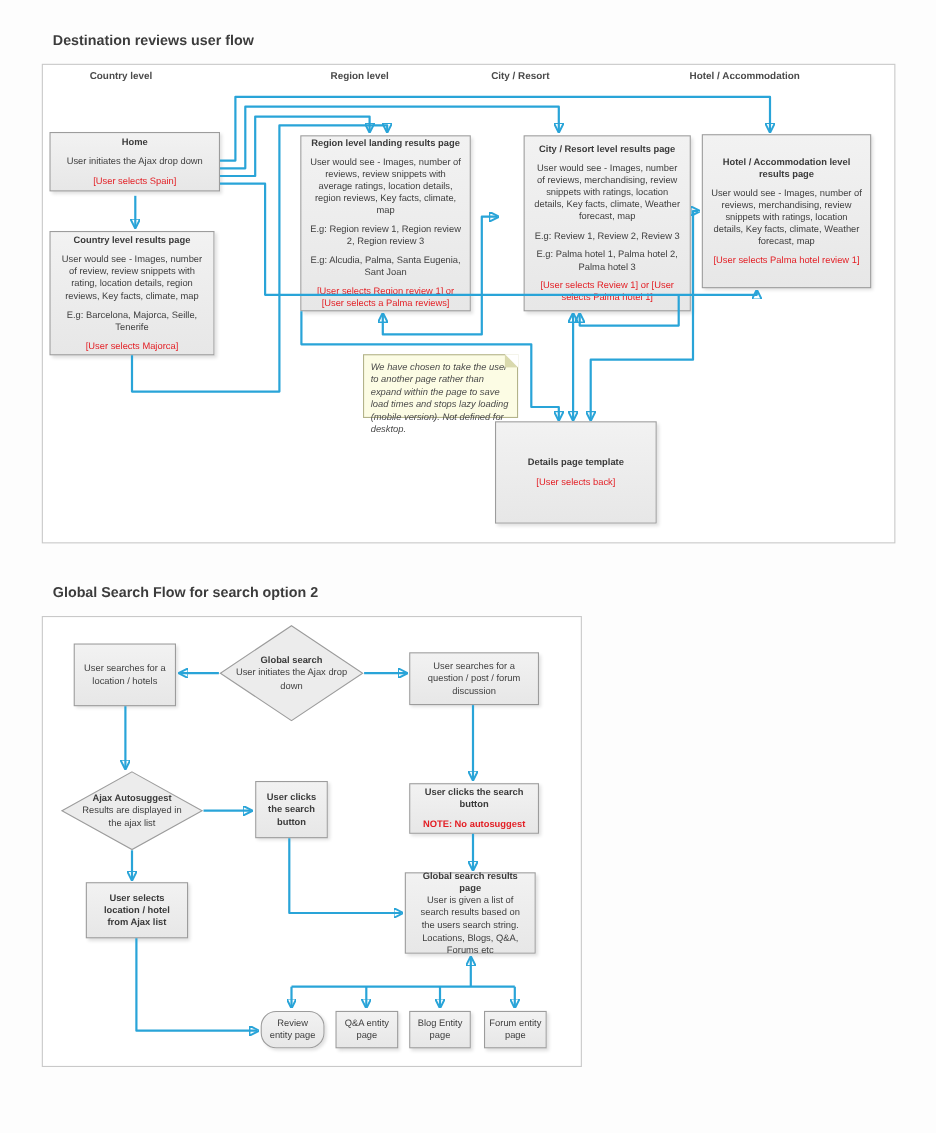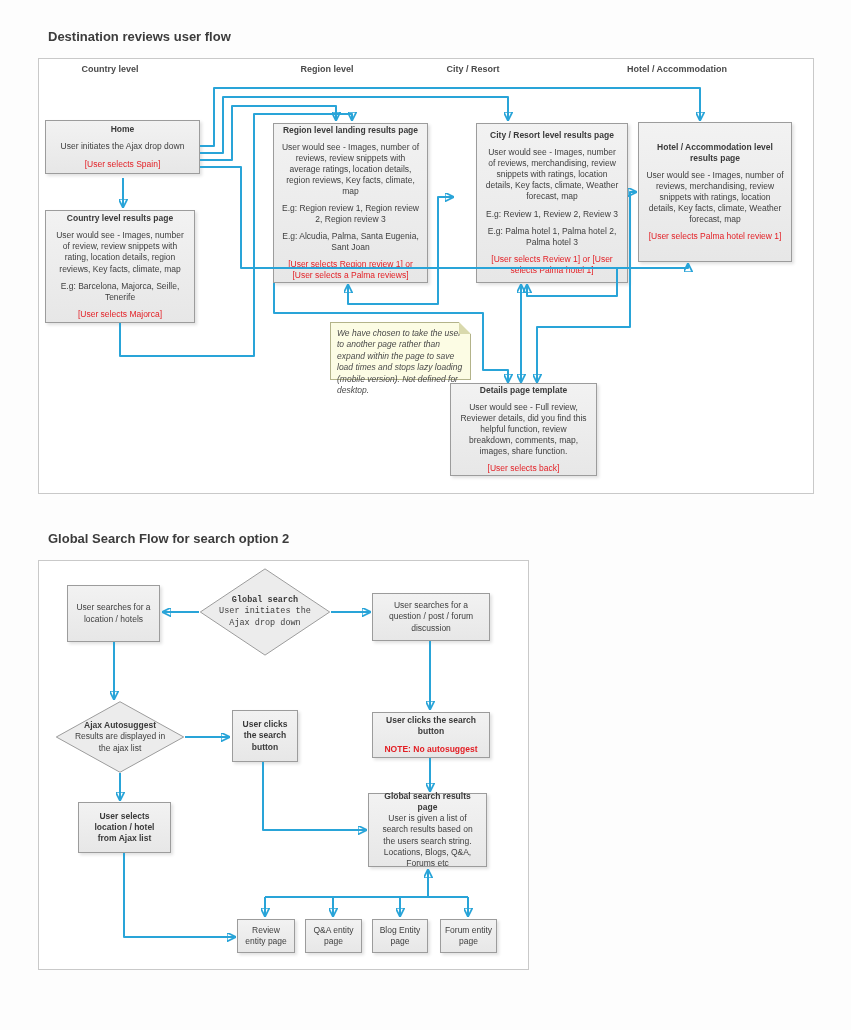"User would see - Full" div.p { html: <div>User would see - Full review, Reviewer details, did you find this helpful function, review breakdown, comments, map, images, share function.</div> -> none }
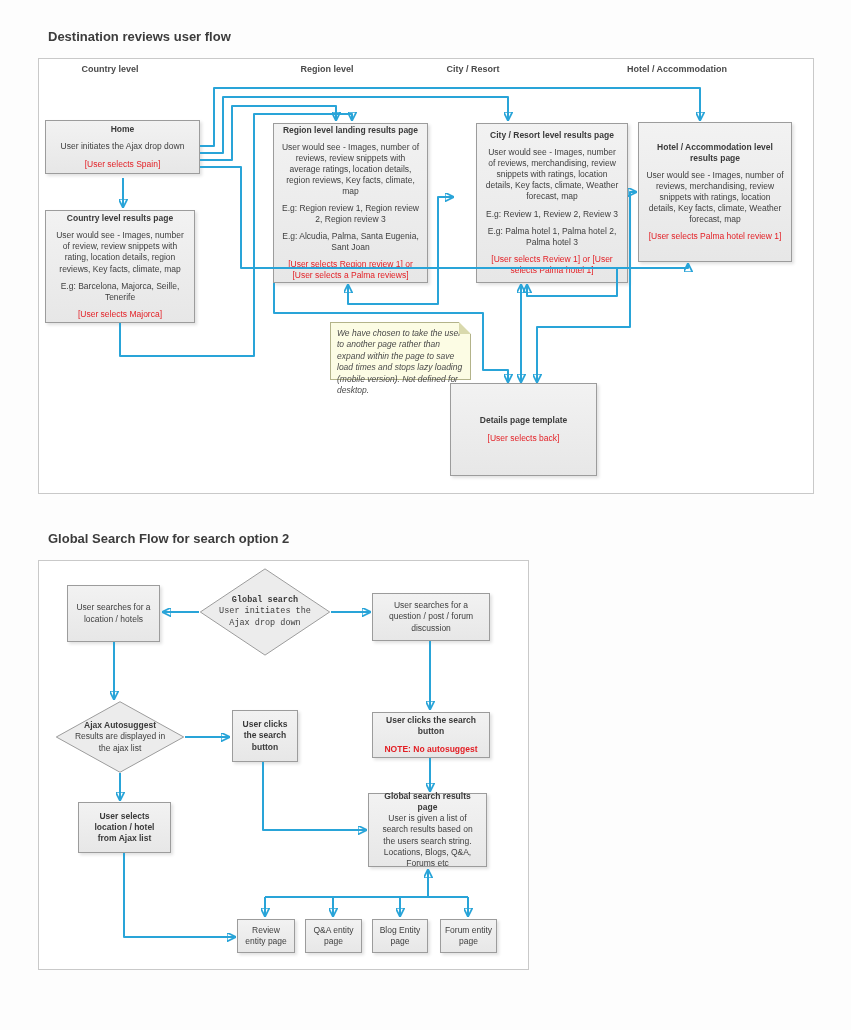"Global search" div.diamond { font-family: Liberation Mono, monospace -> none }
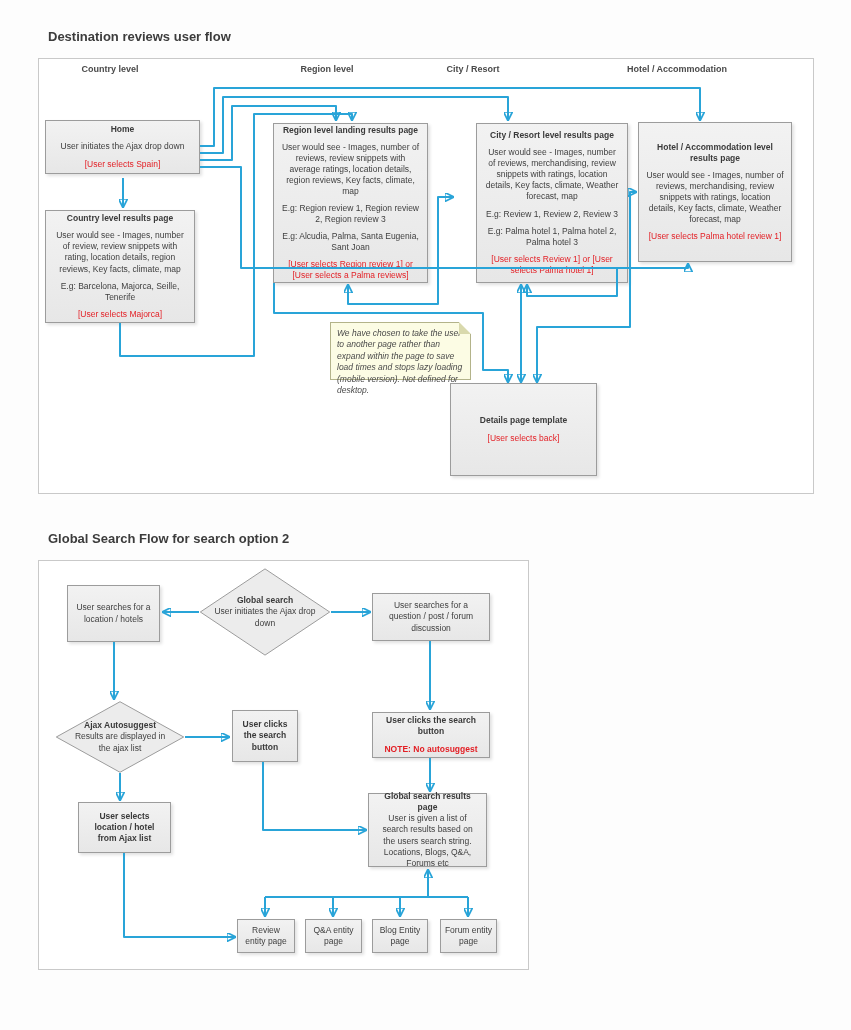"Review entity page" div.box { border-radius: none -> 14px }
